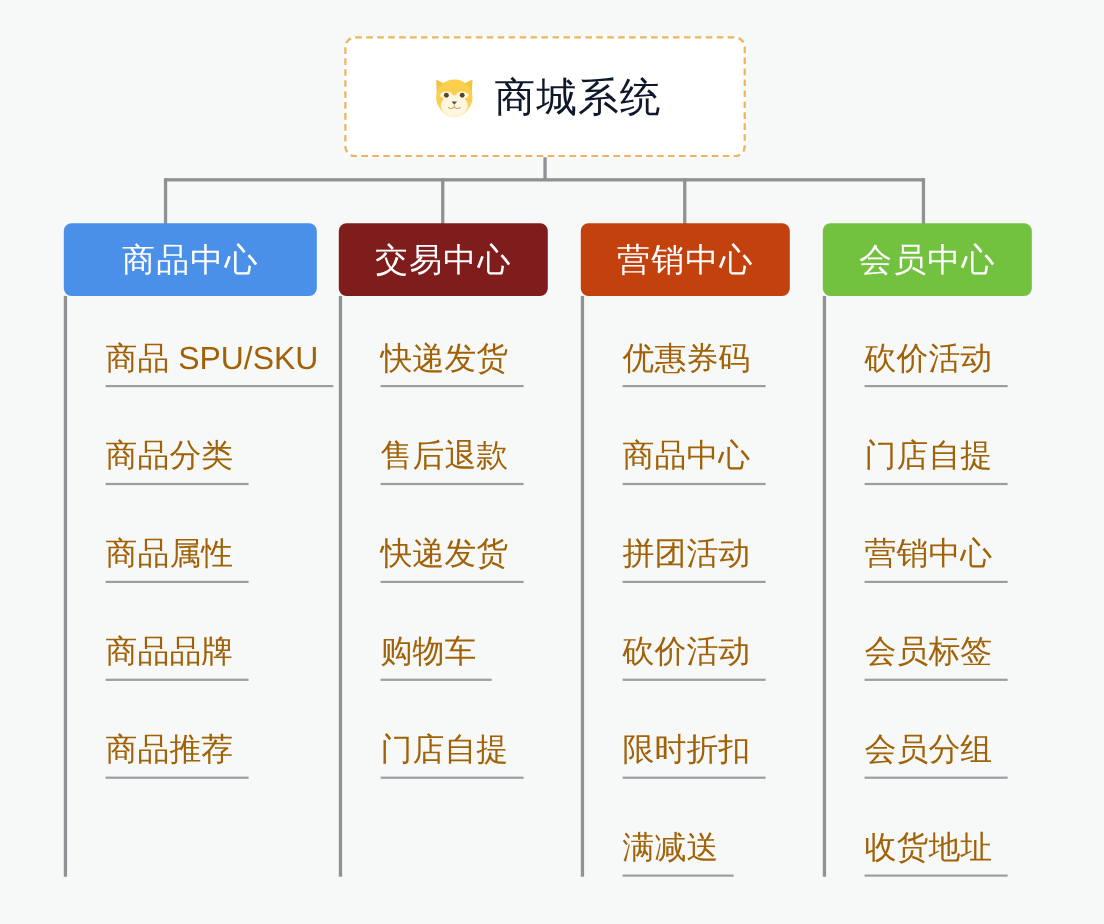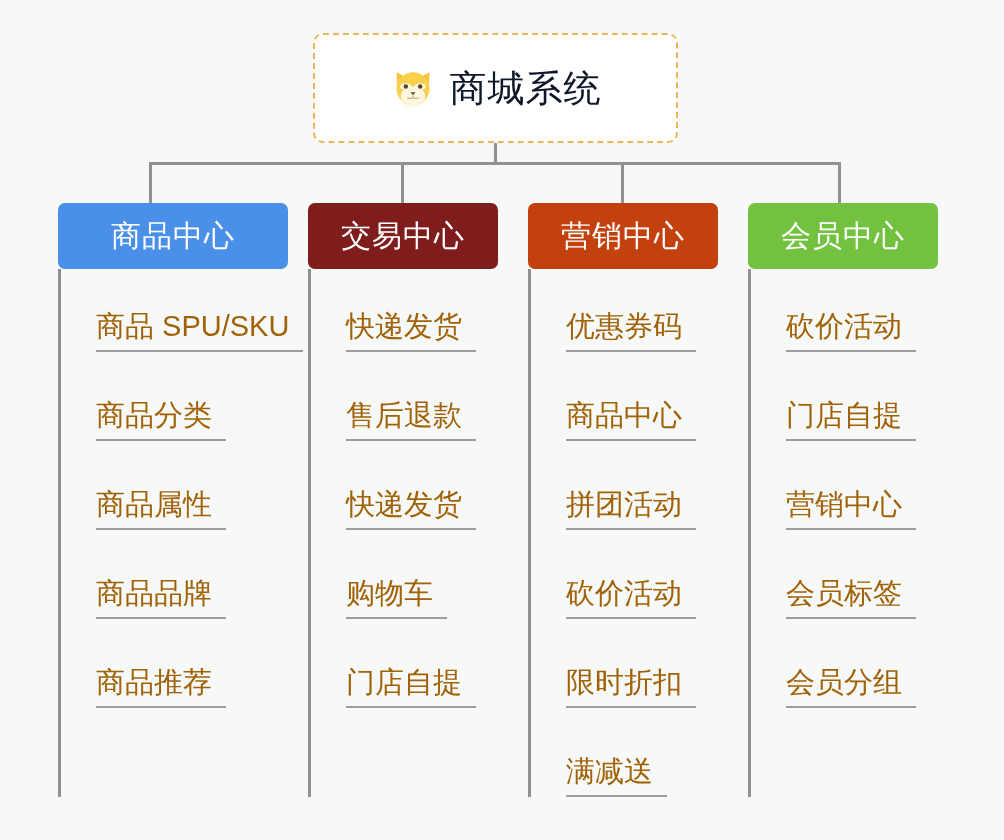"收货地址" div.leaf-item { html: none -> <div> <span>收货地址</span> </div> }
